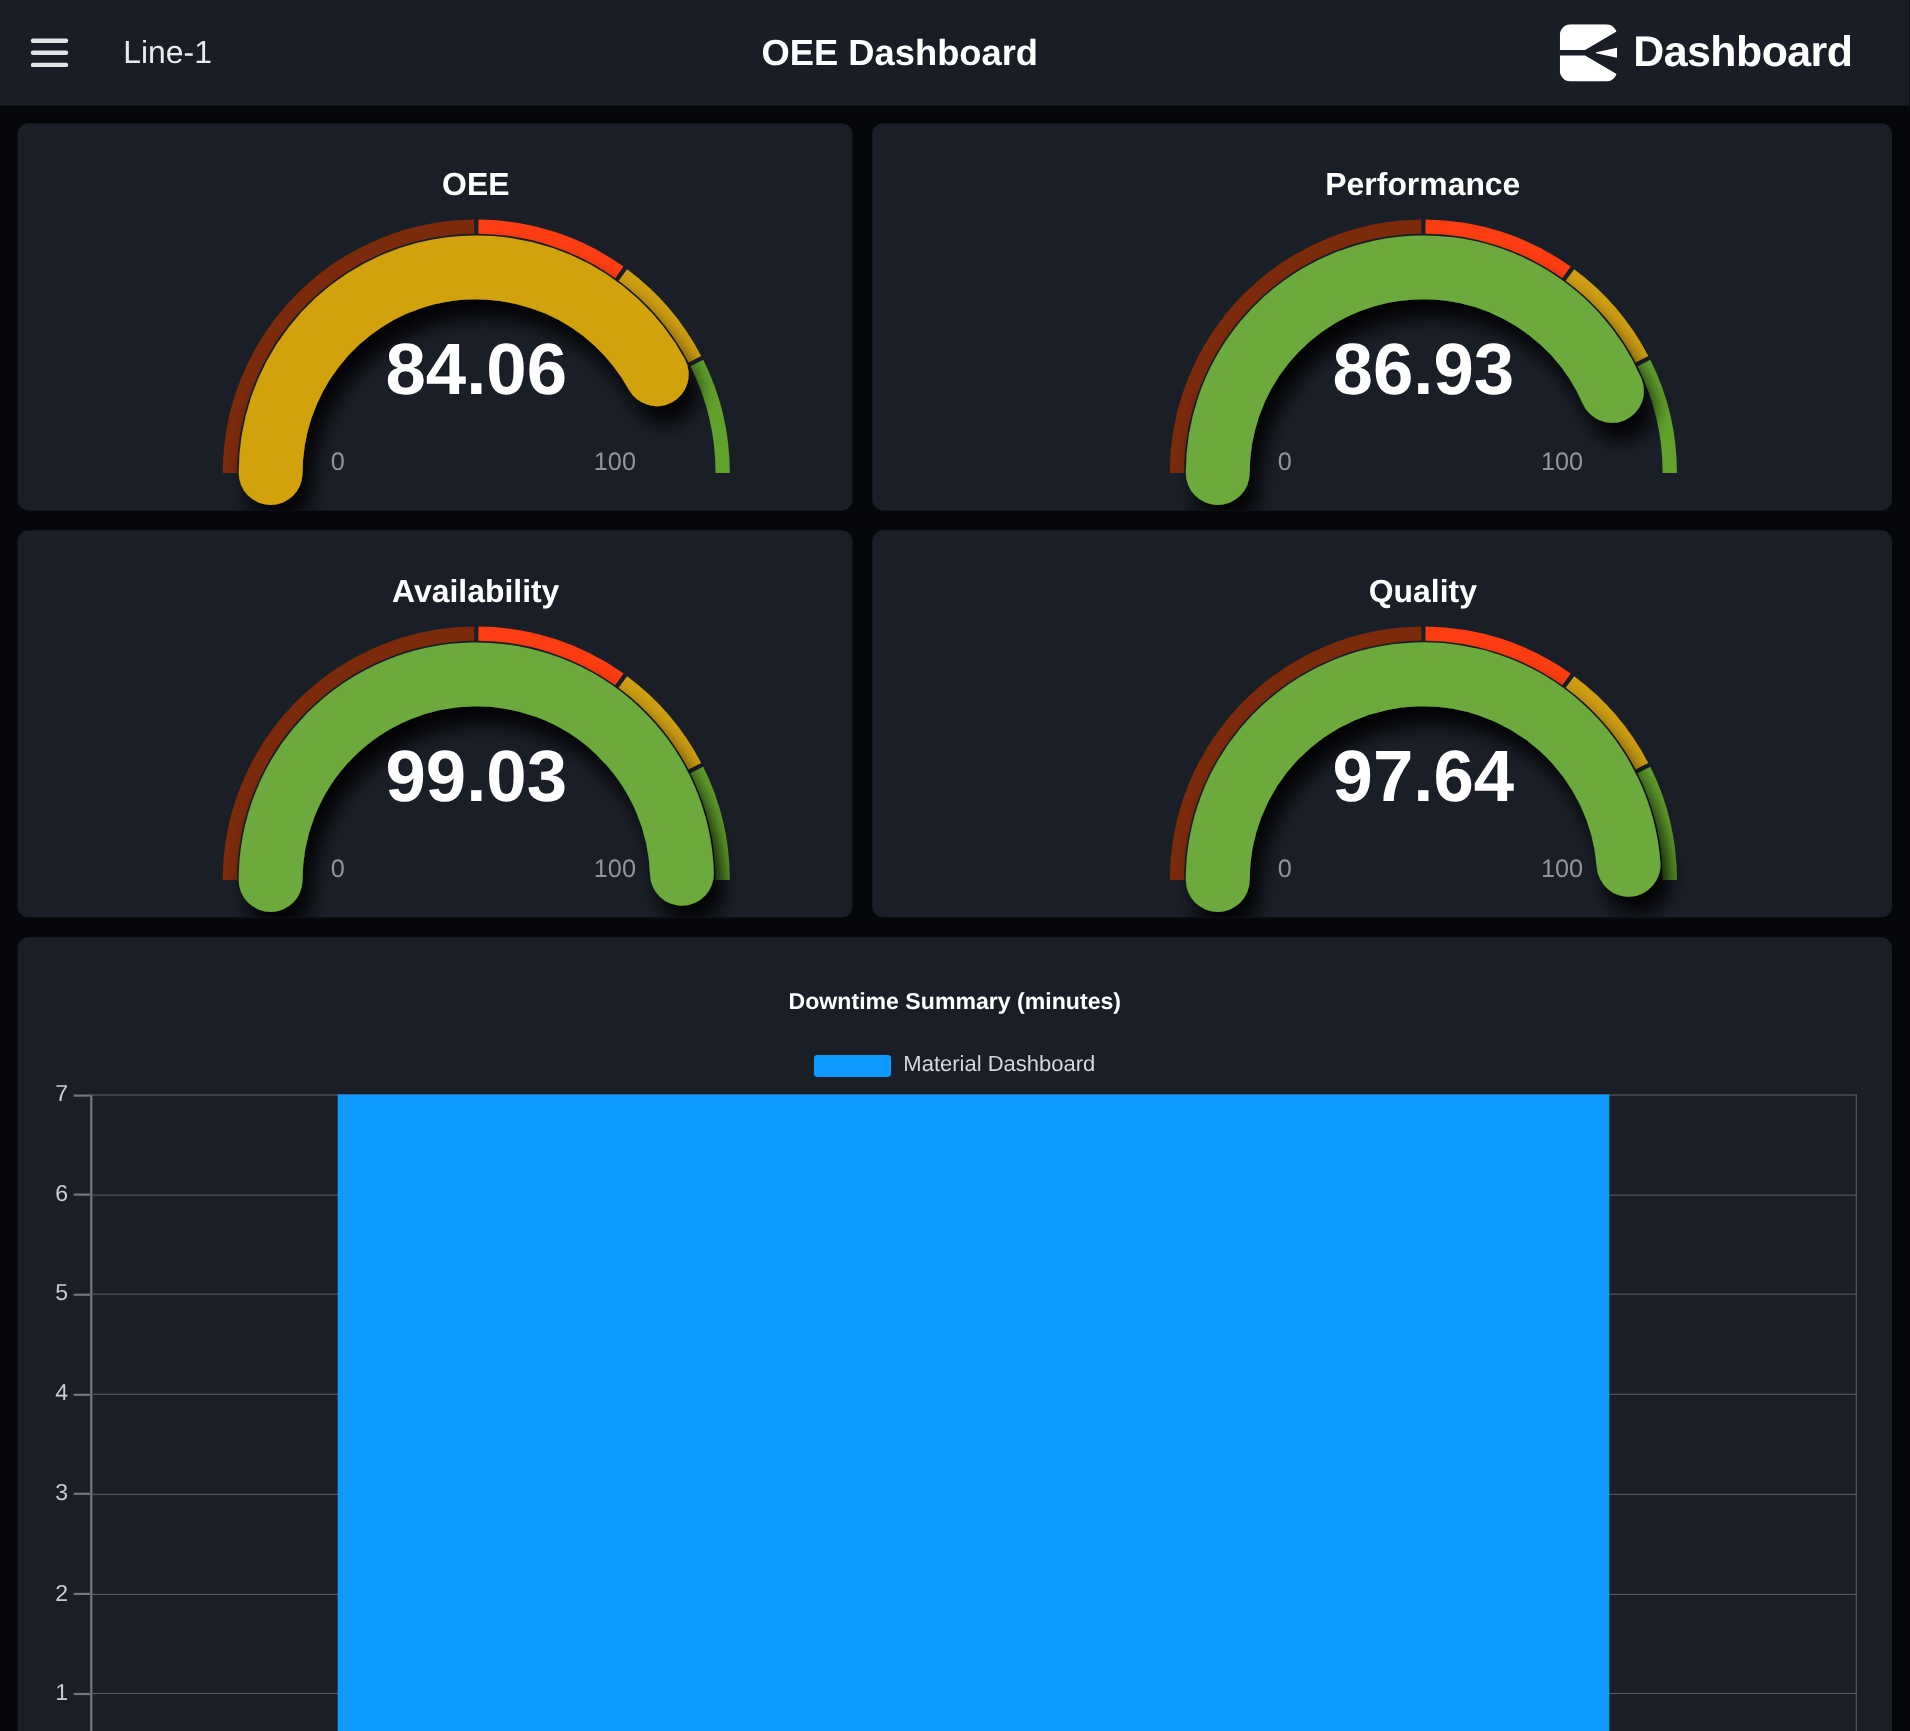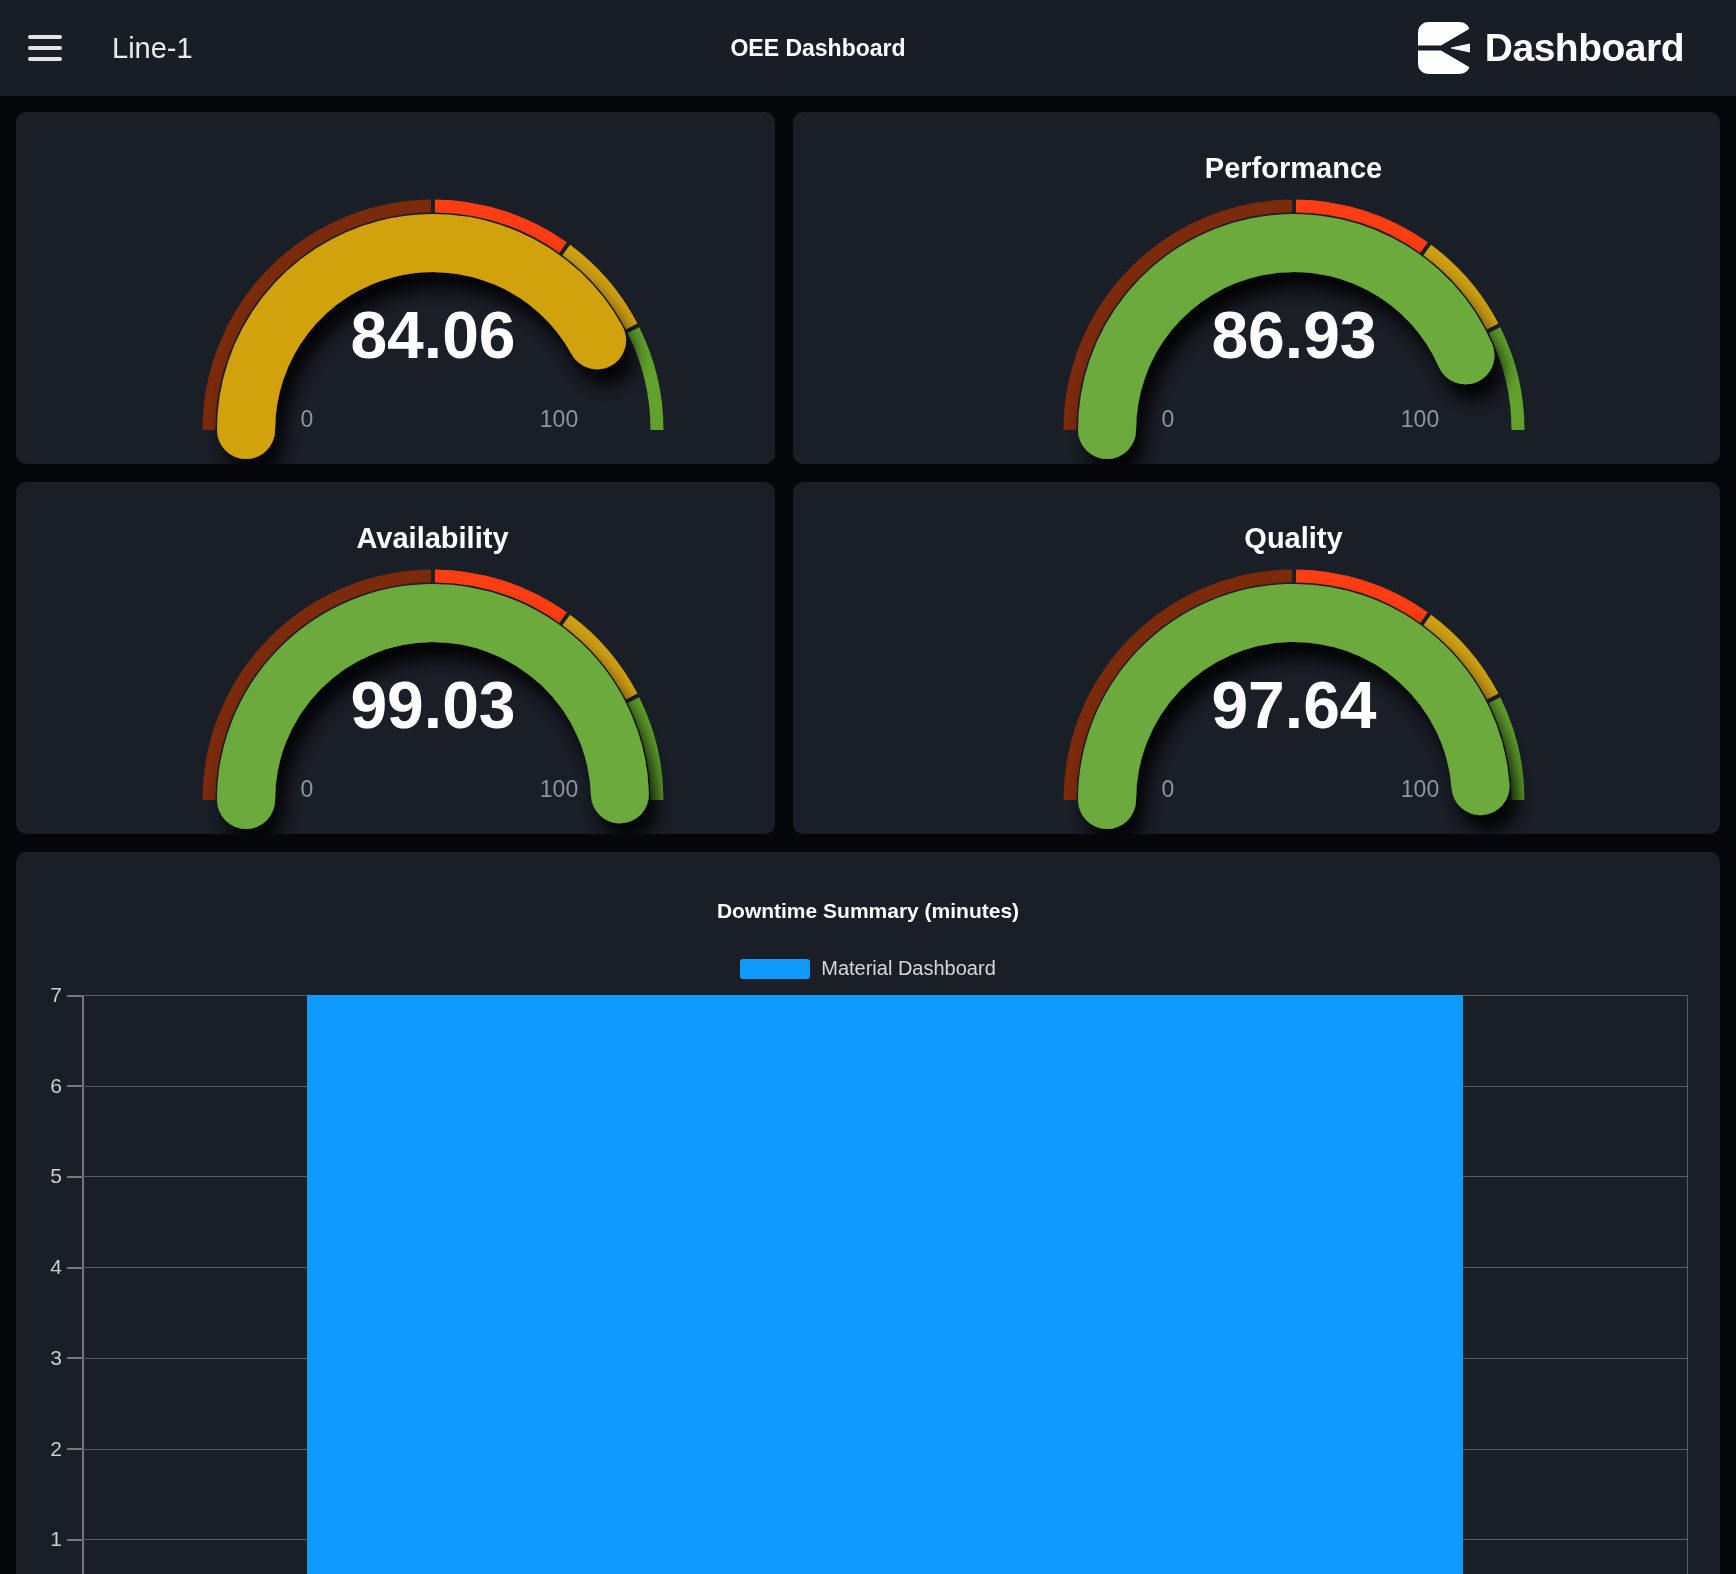"OEE Dashboard" .top-title { font-size: 23px -> 33px }
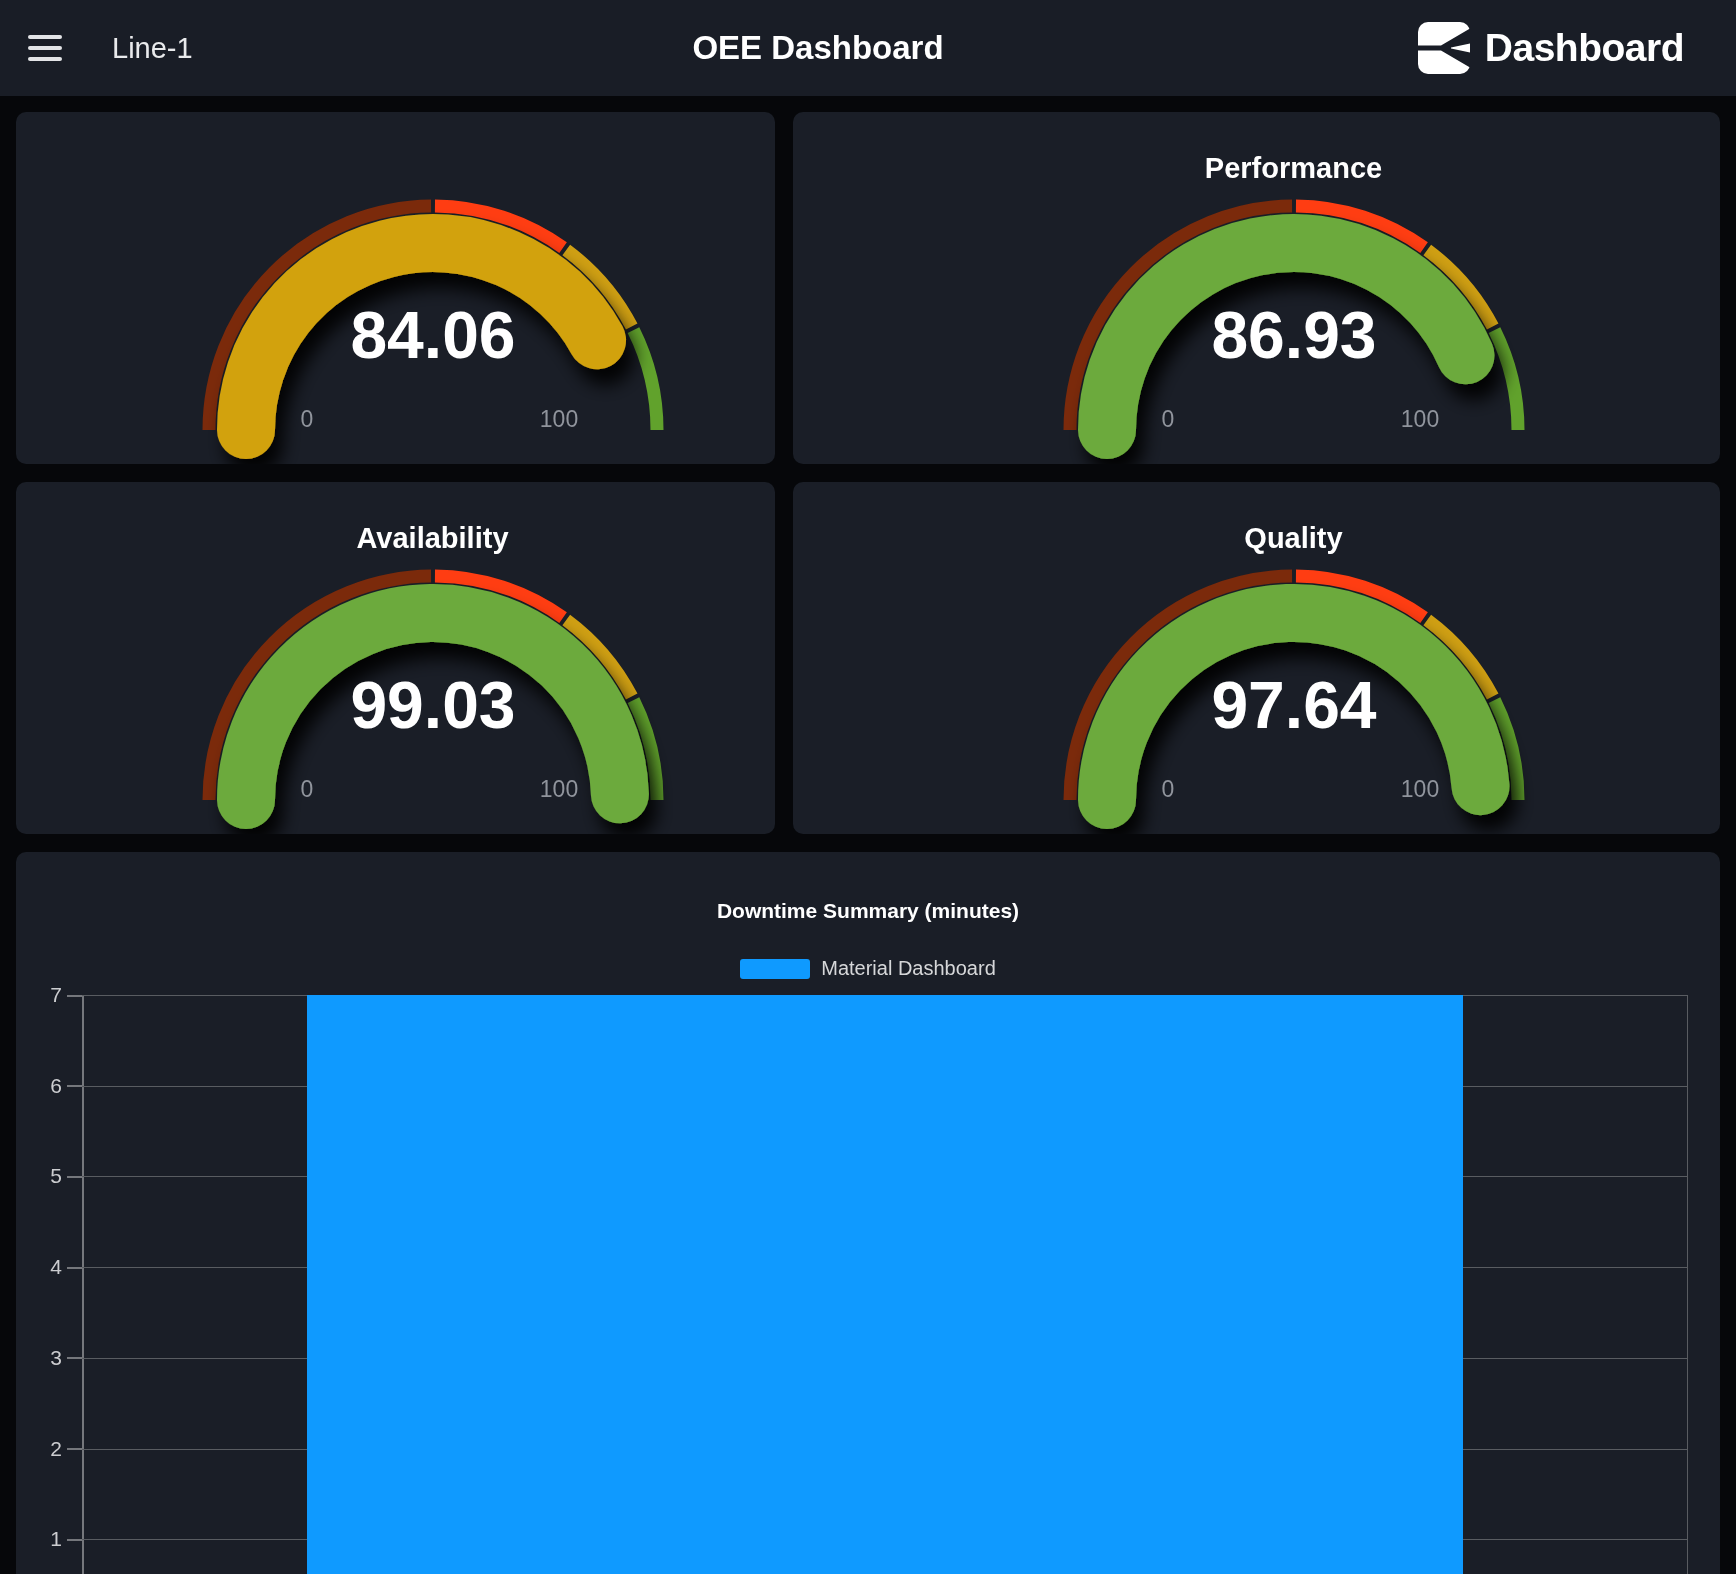"OEE" div.gauge-title { html: none -> <div>OEE</div> }
